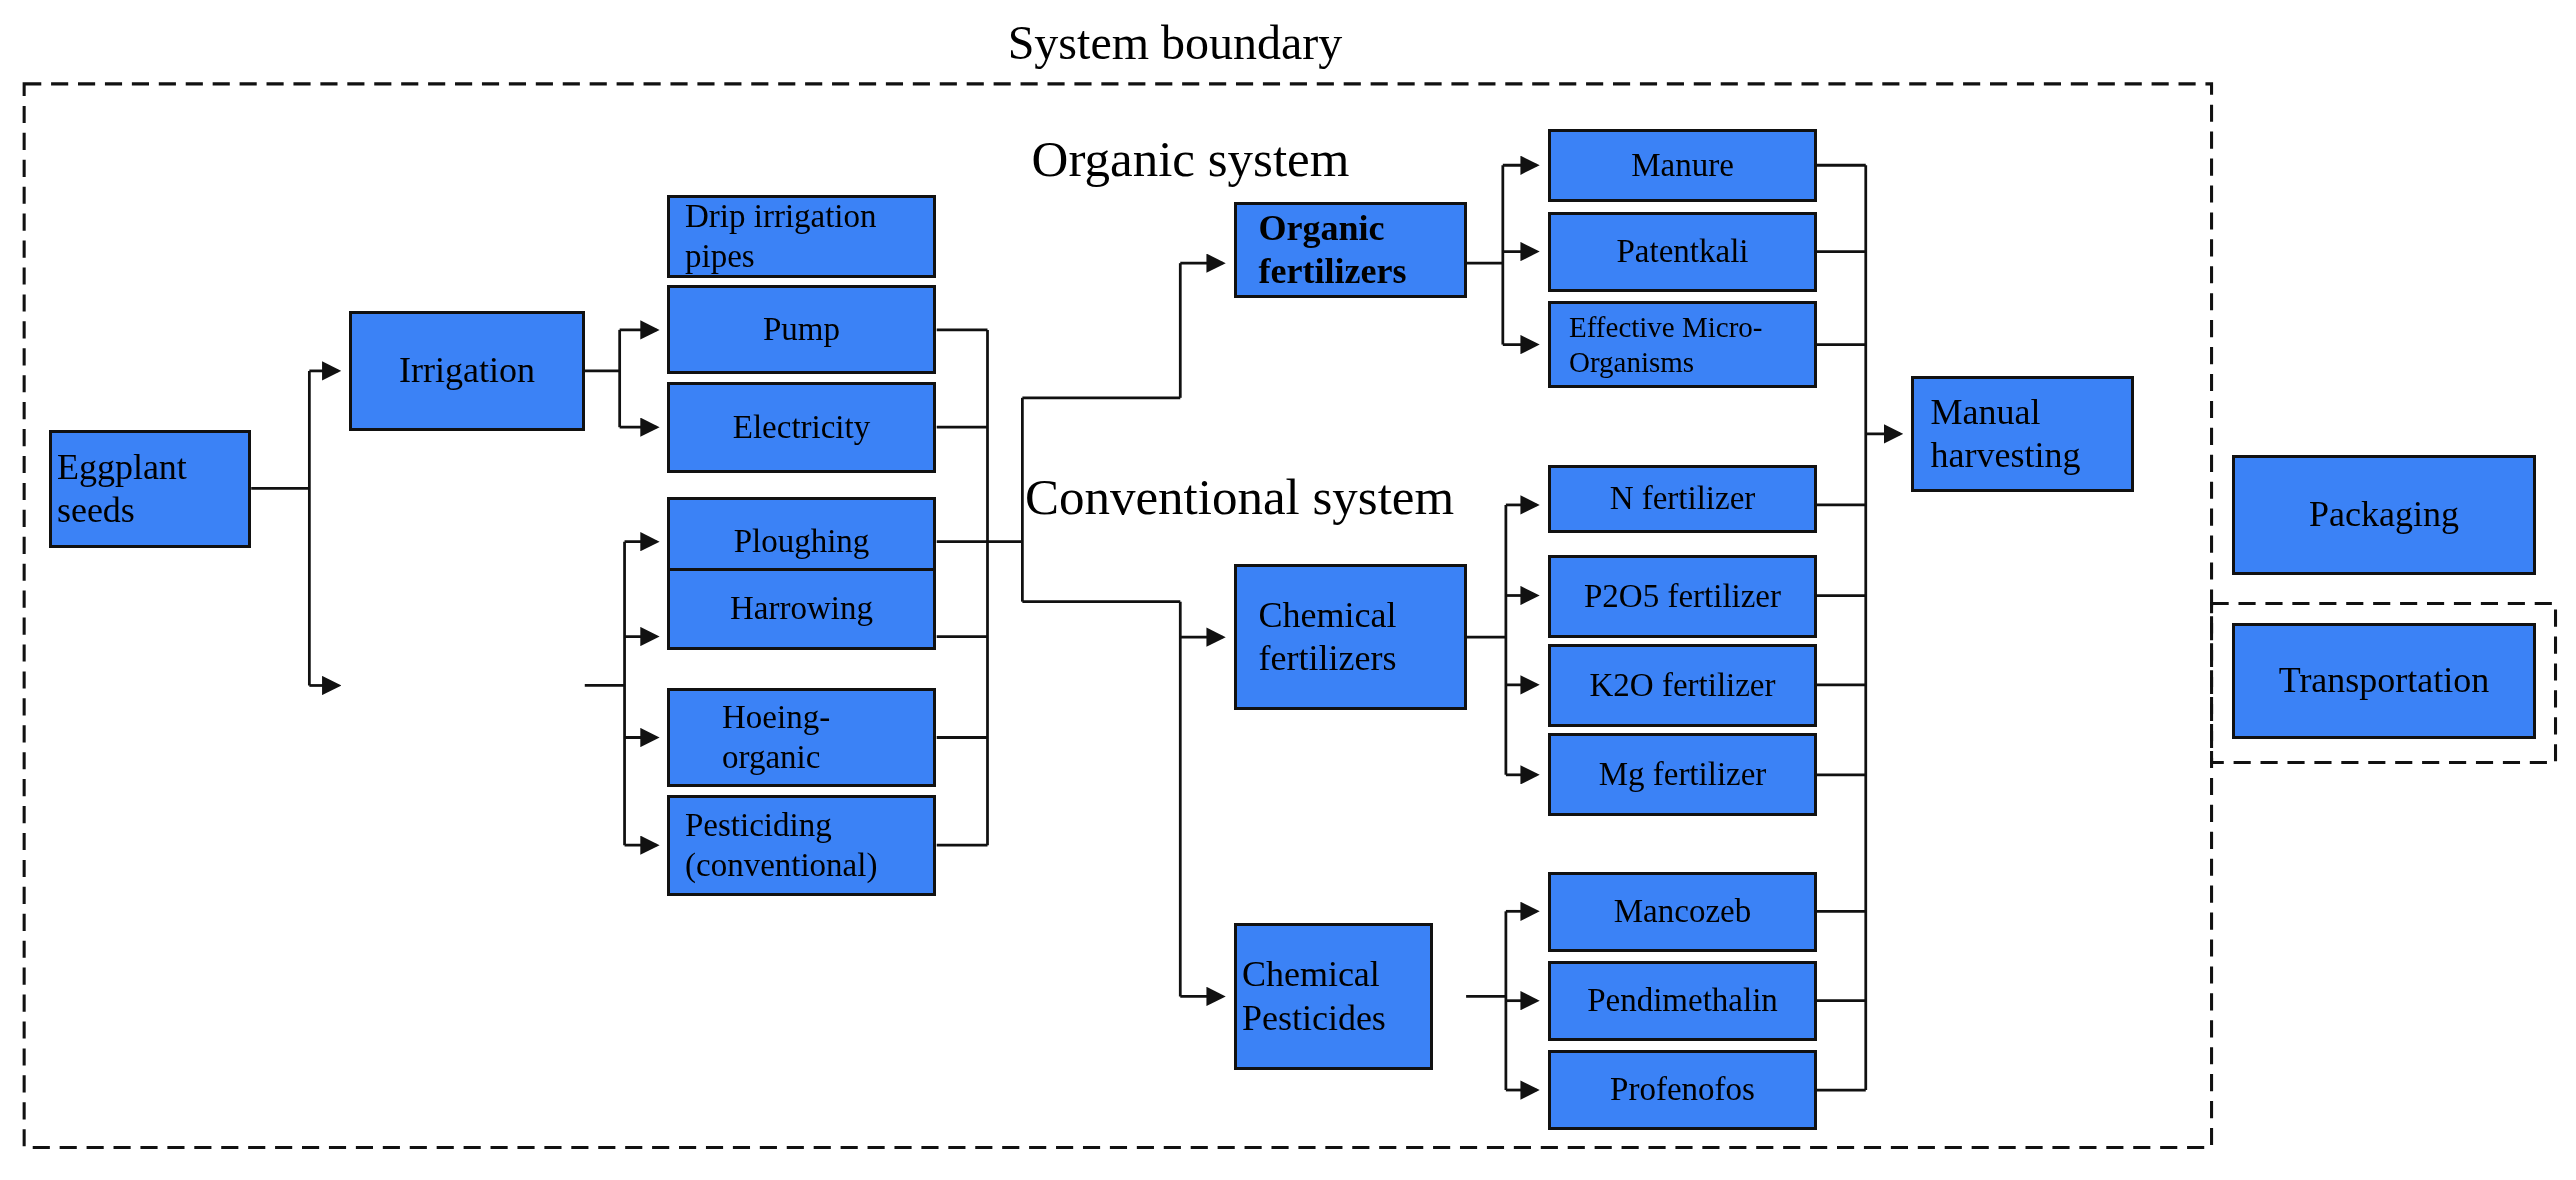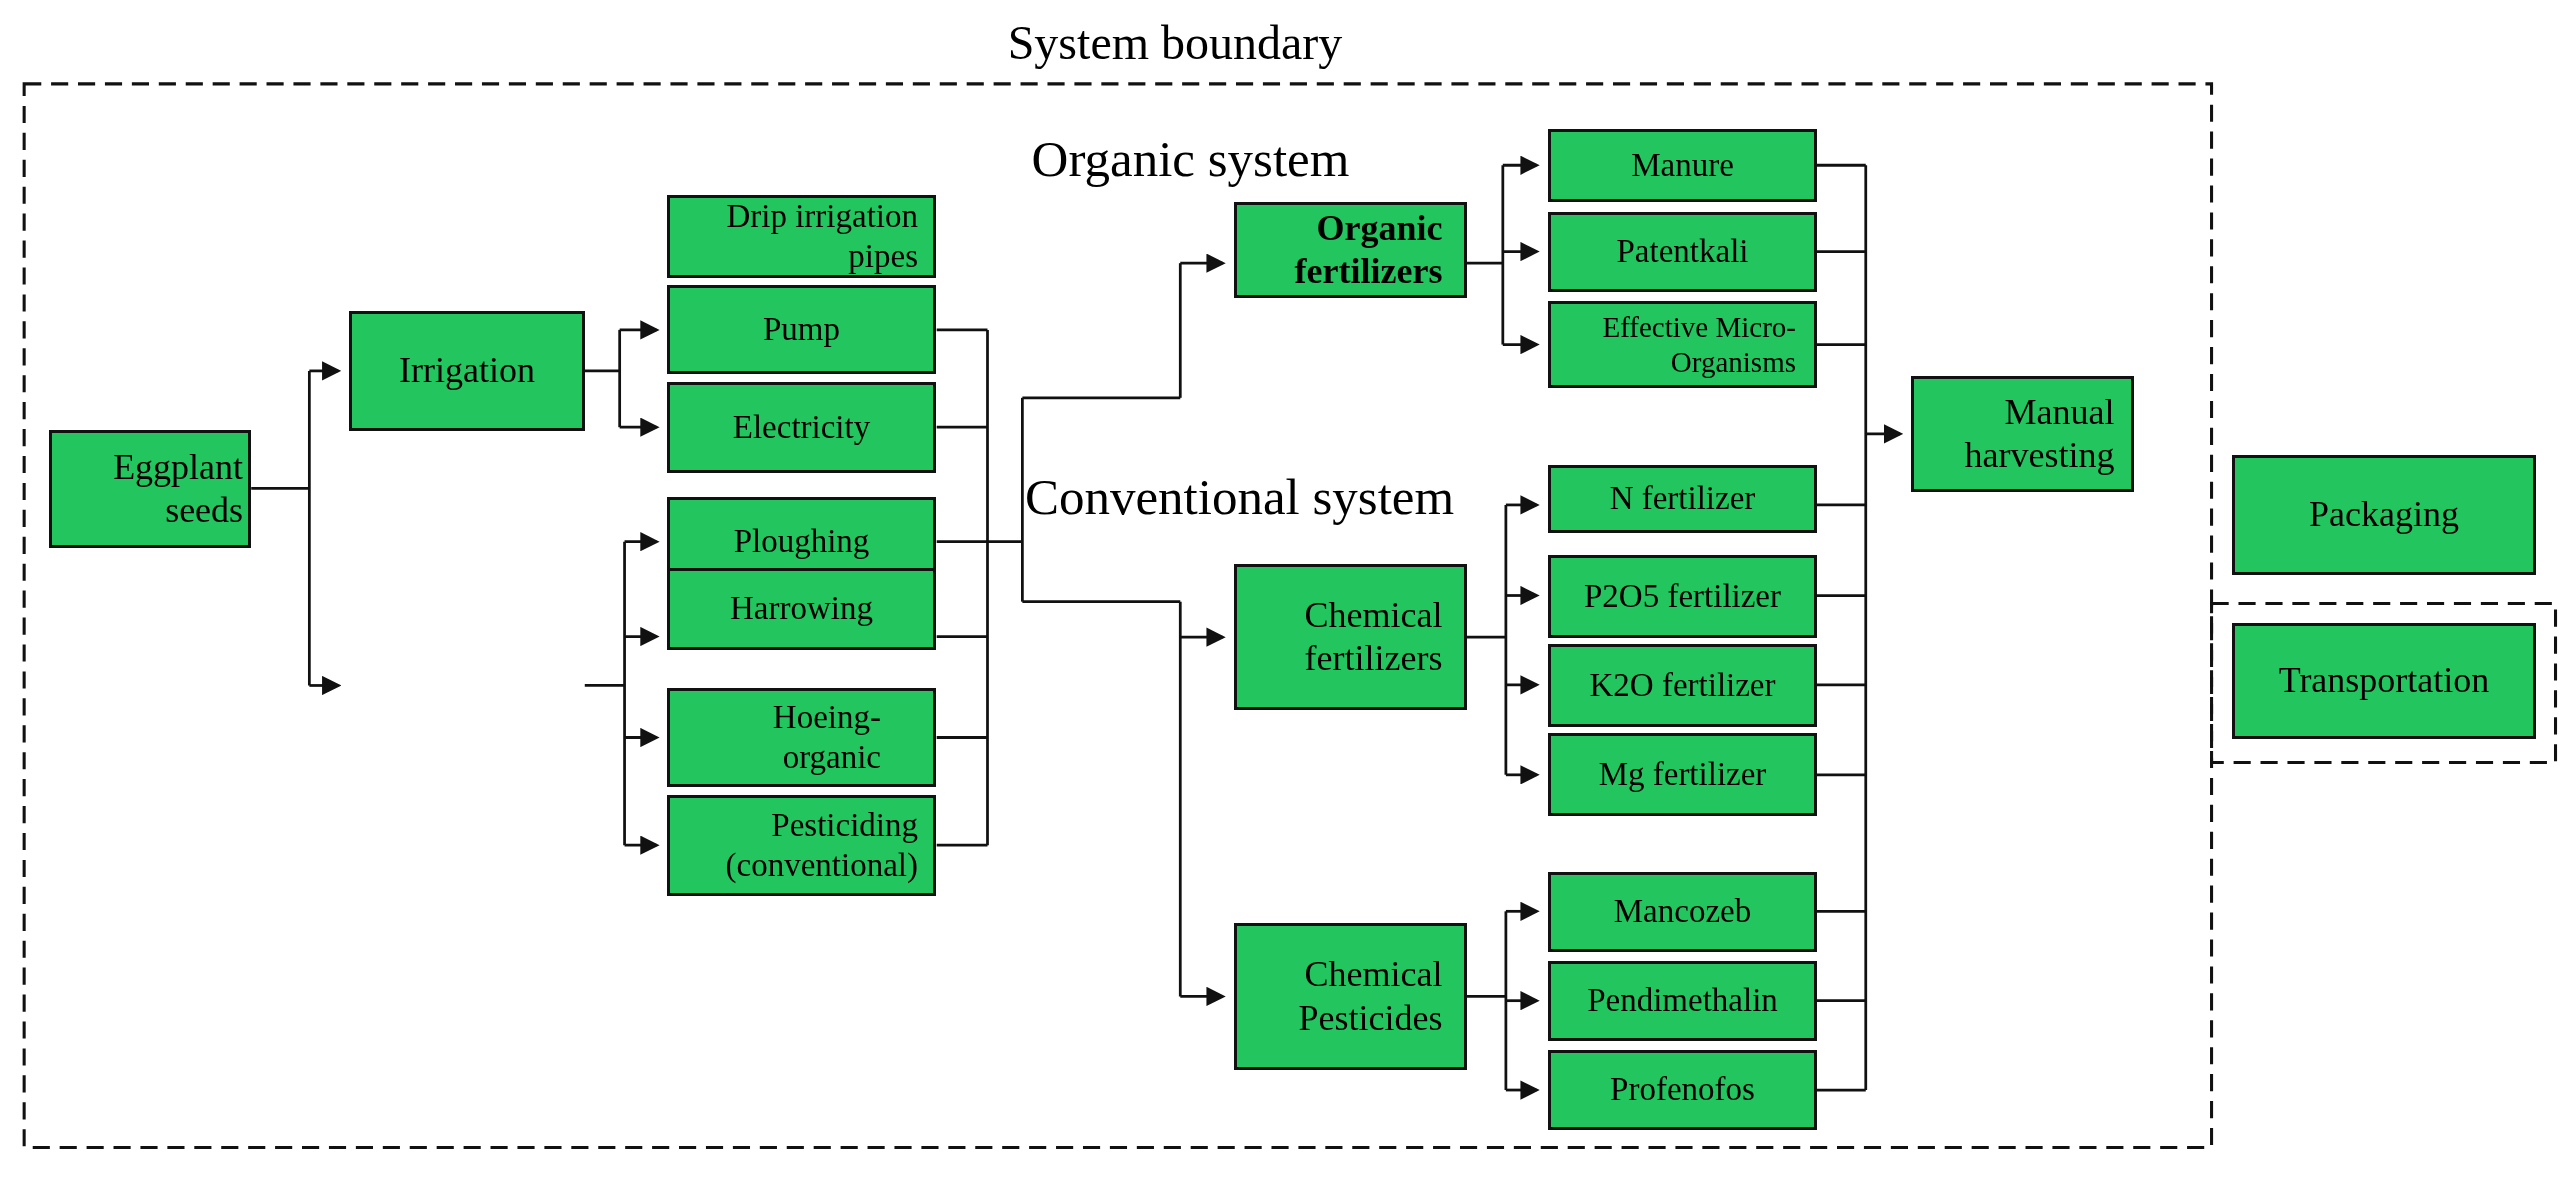"Manure" .box { background: #22c55e -> #3b82f6; text-align: right -> left }
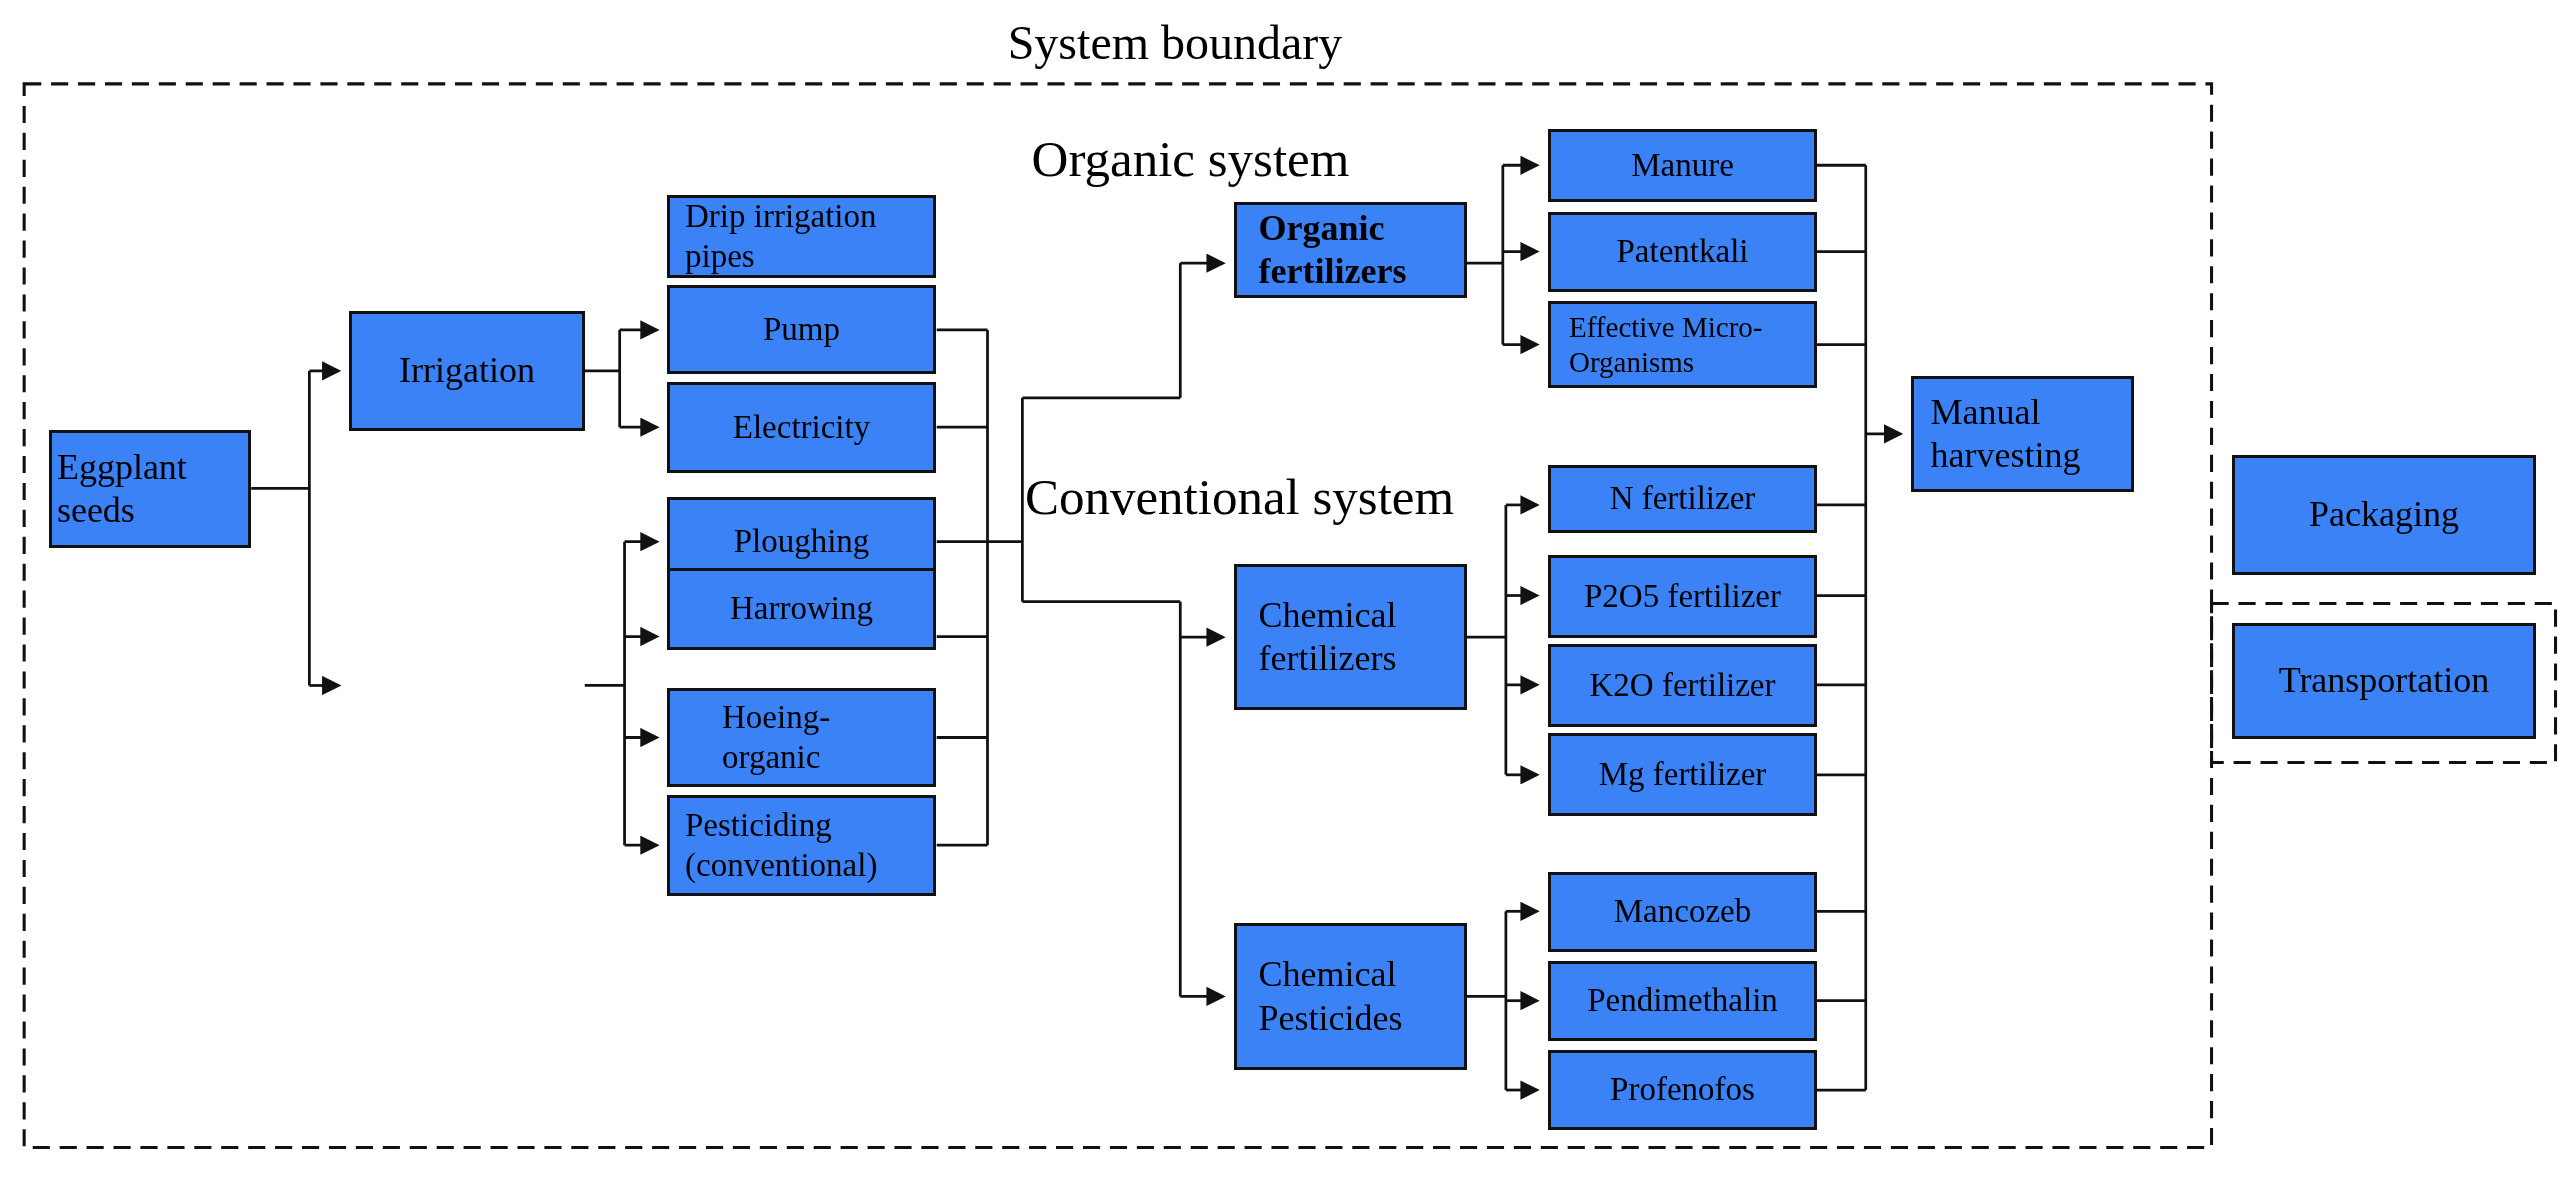"Chemical Pesticides" div.box { width: 233px -> 199px }
